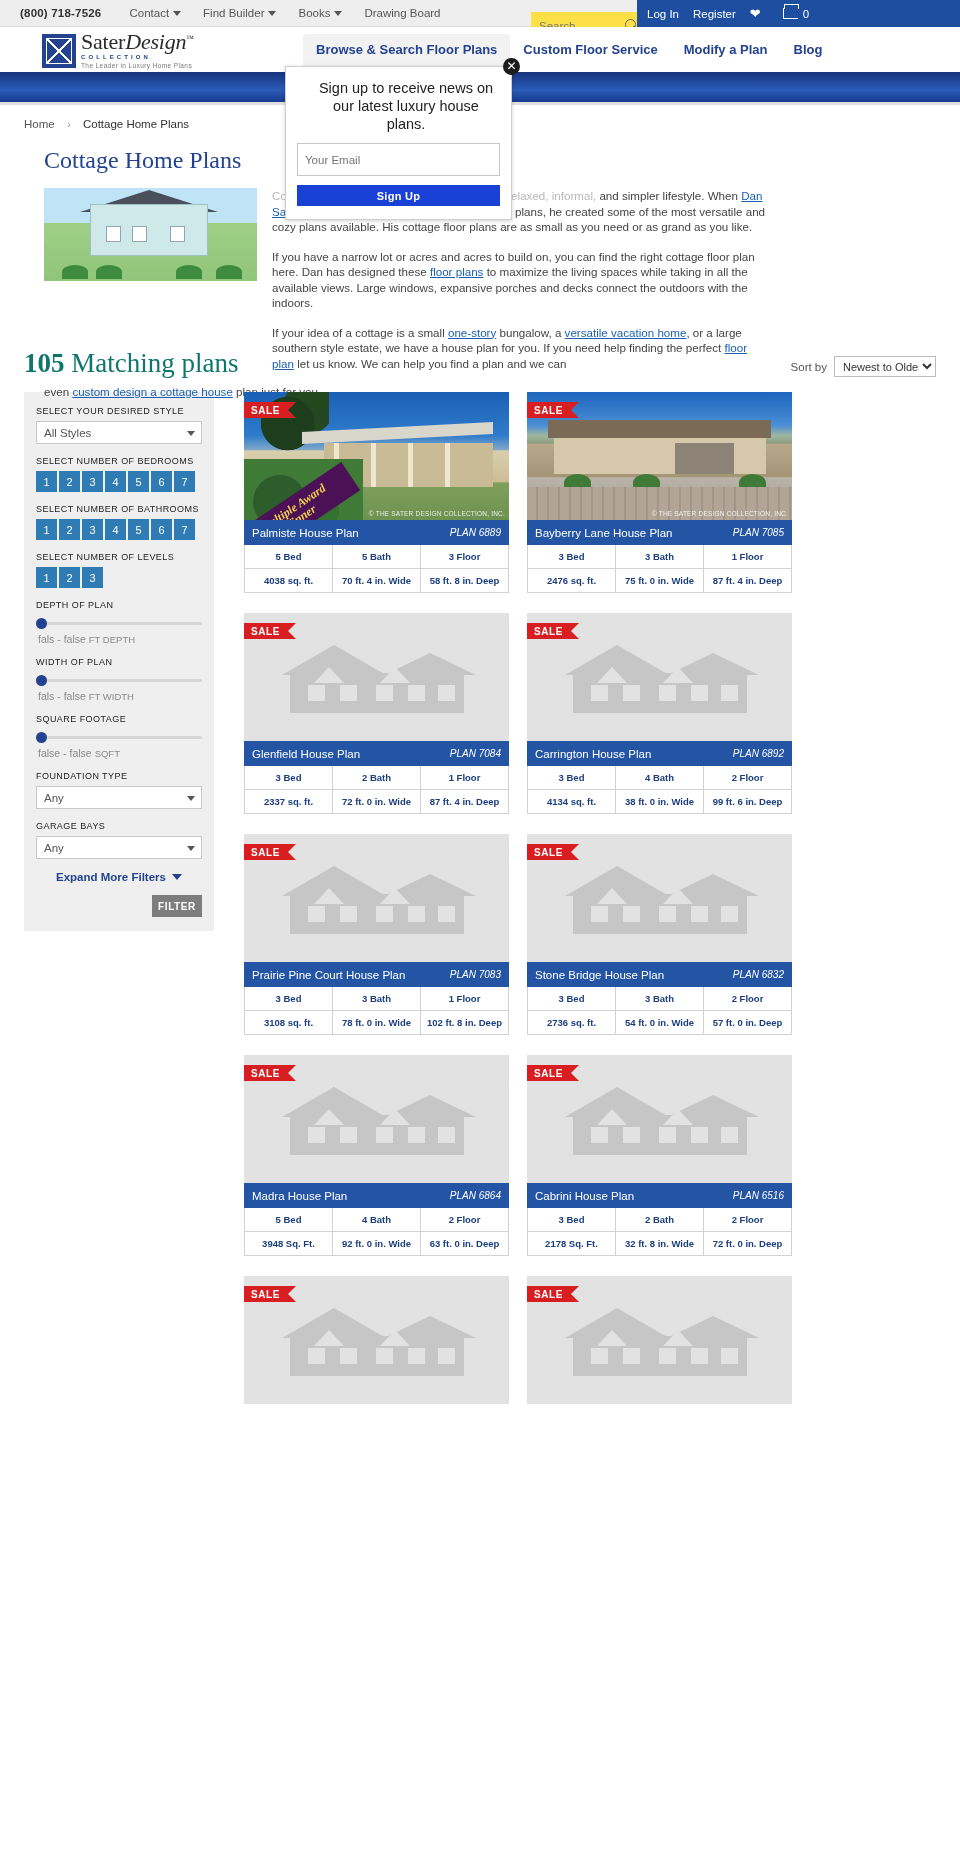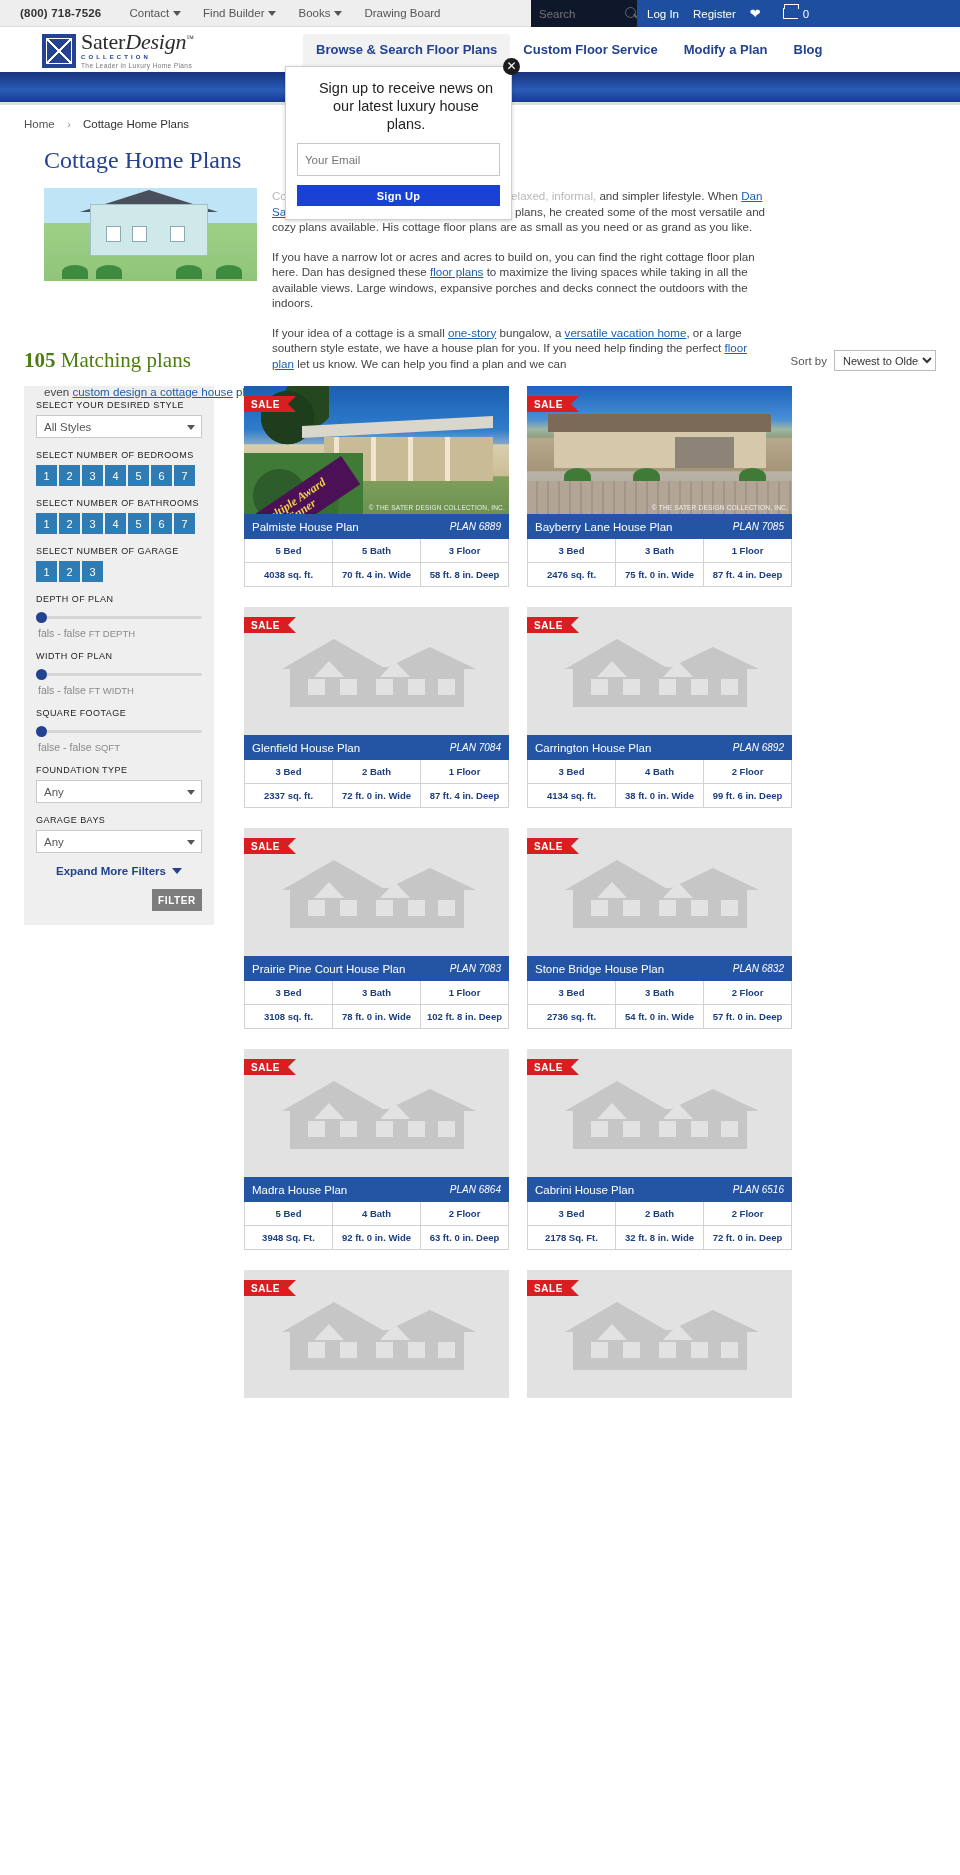"Search" .search-box { background: #0f172a -> #fde047; top: 0 -> 12px }
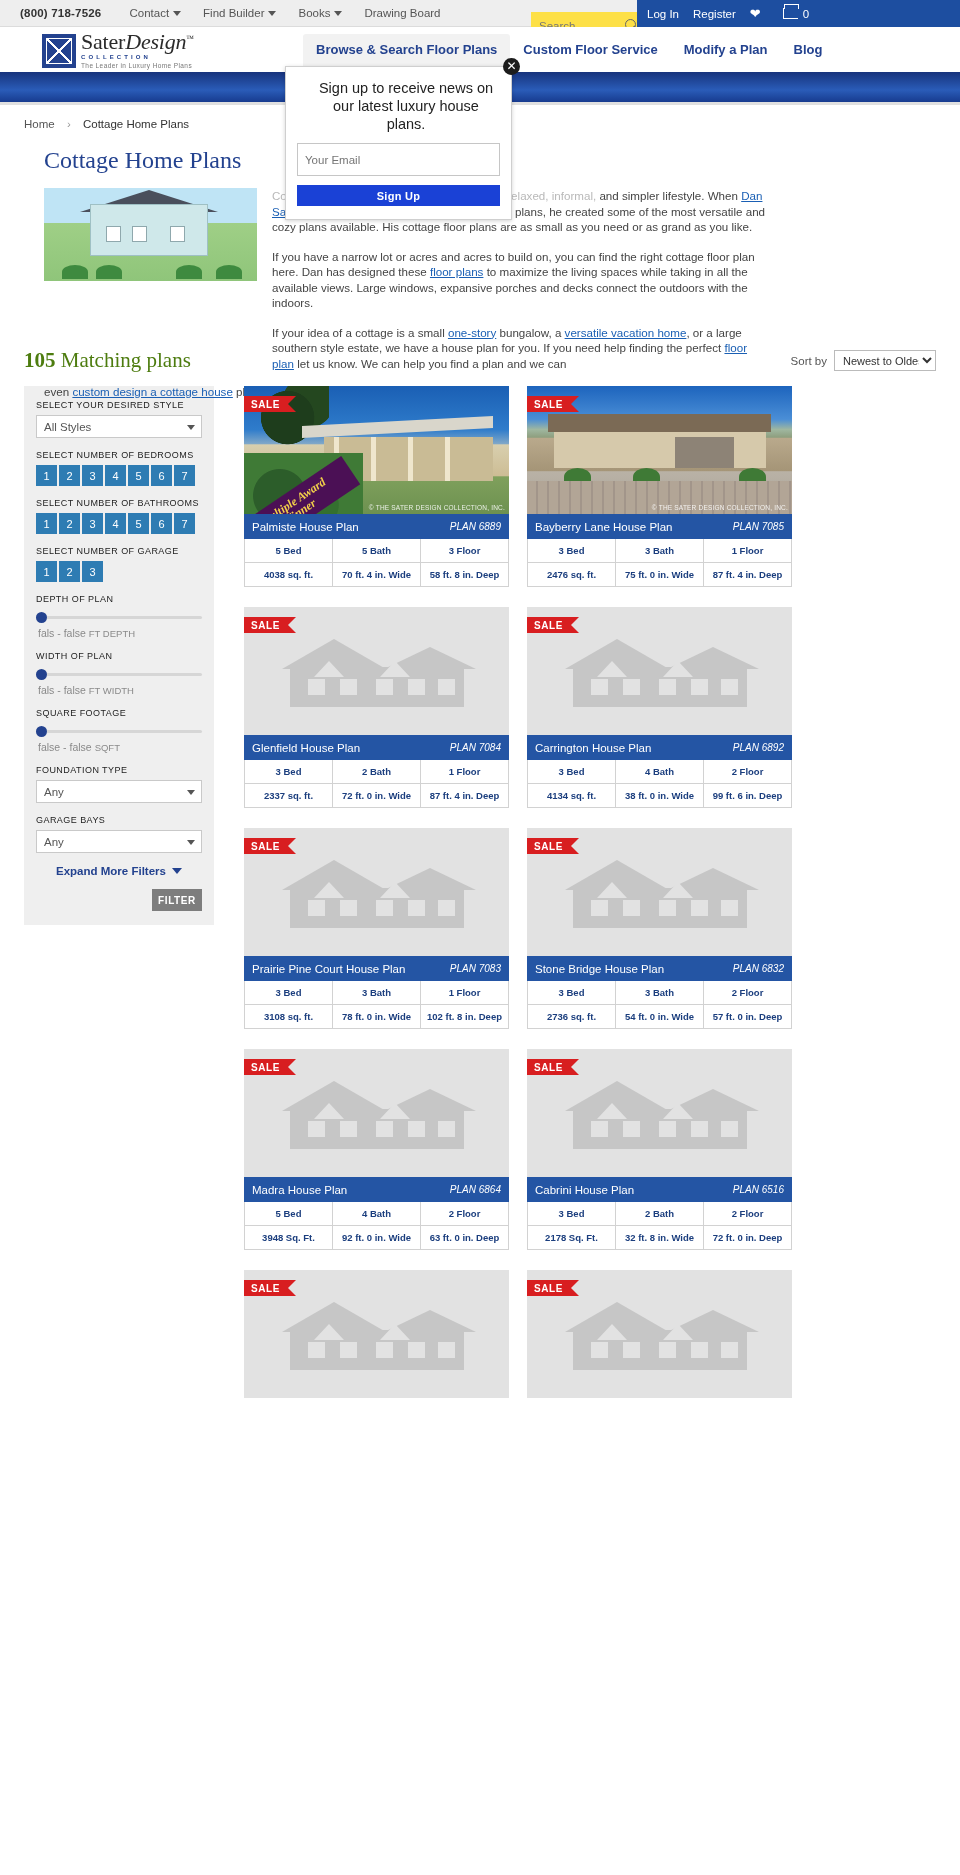"105 Matching plans" .count-title { color: #4d7c0f -> #0f766e; font-size: 21px -> 27px }
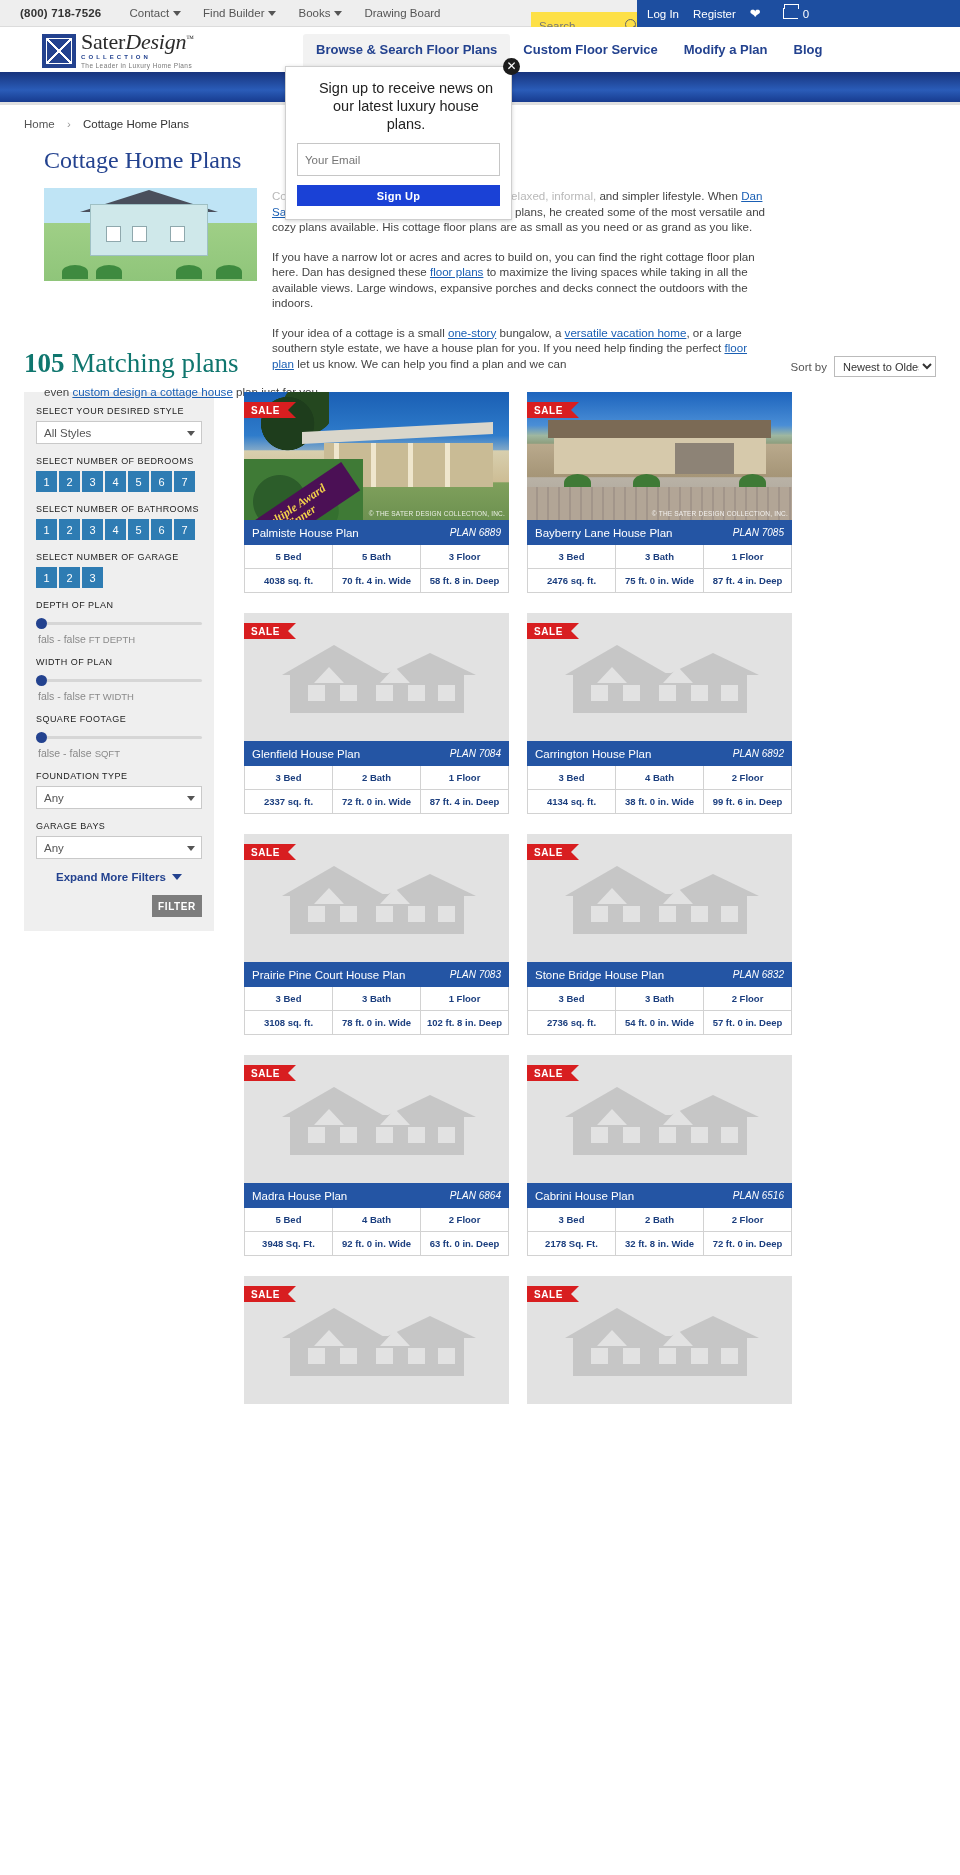"SELECT NUMBER OF GARAGE" div.flabel { text: GARAGE -> LEVELS }
